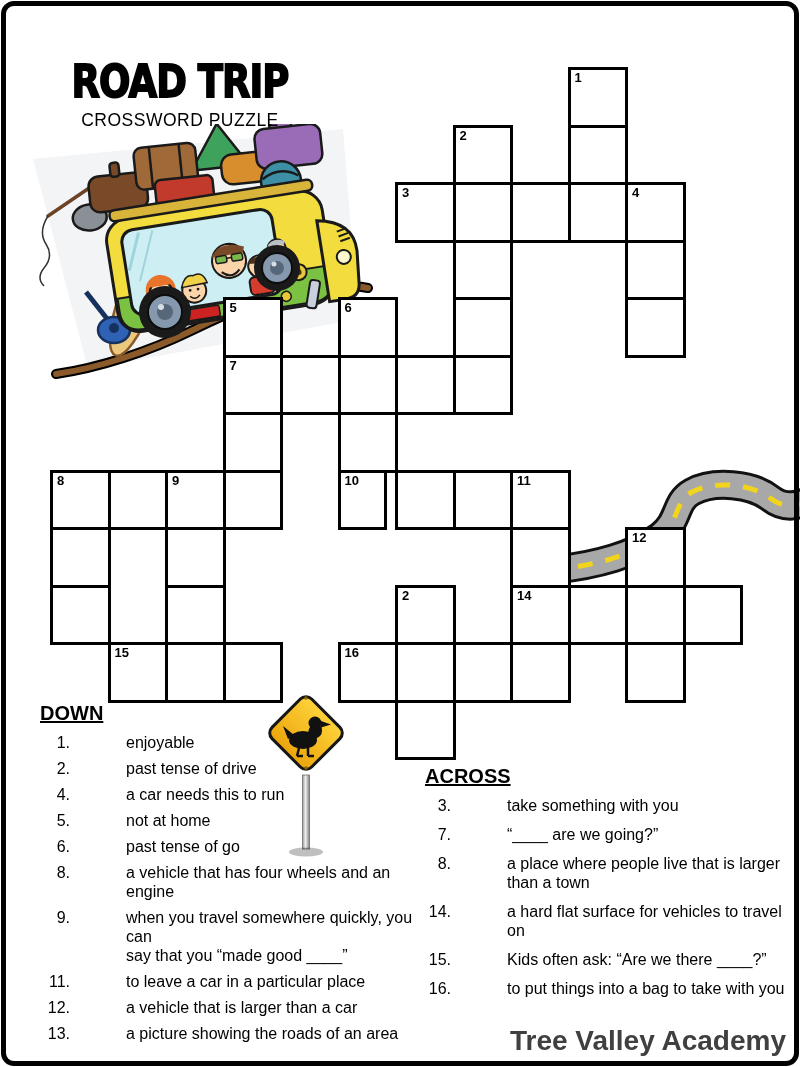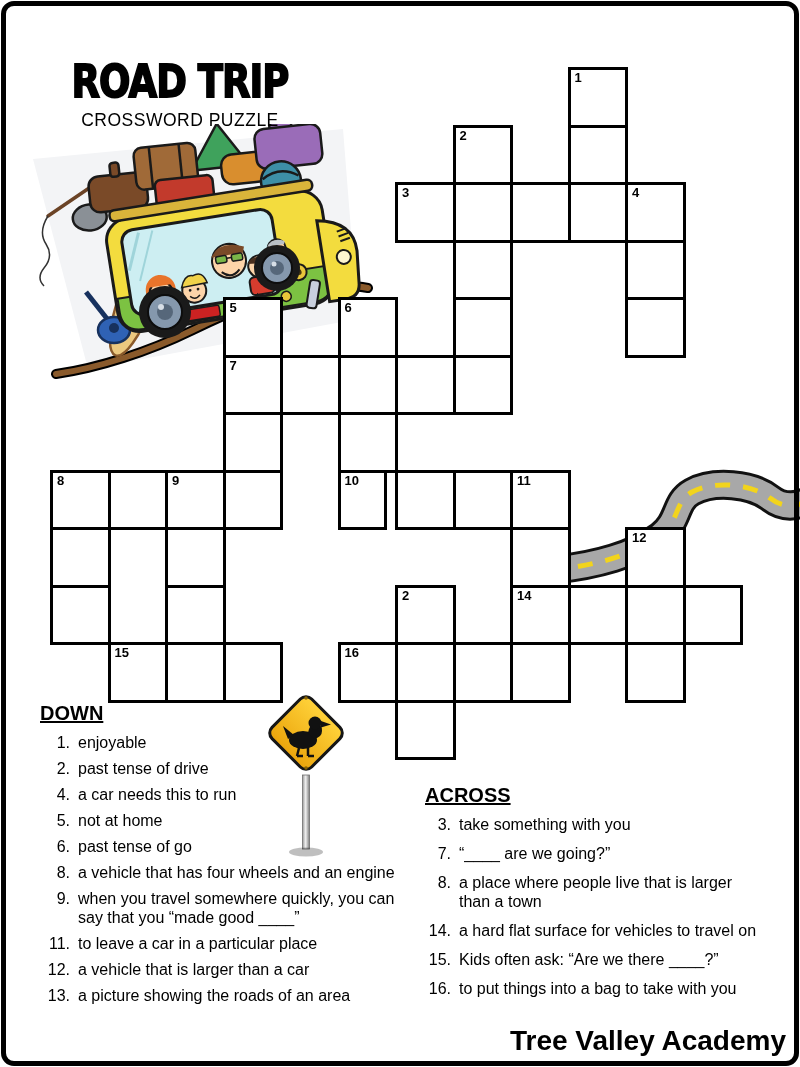"enjoyable" .clue .t { margin-left: none -> 48px }
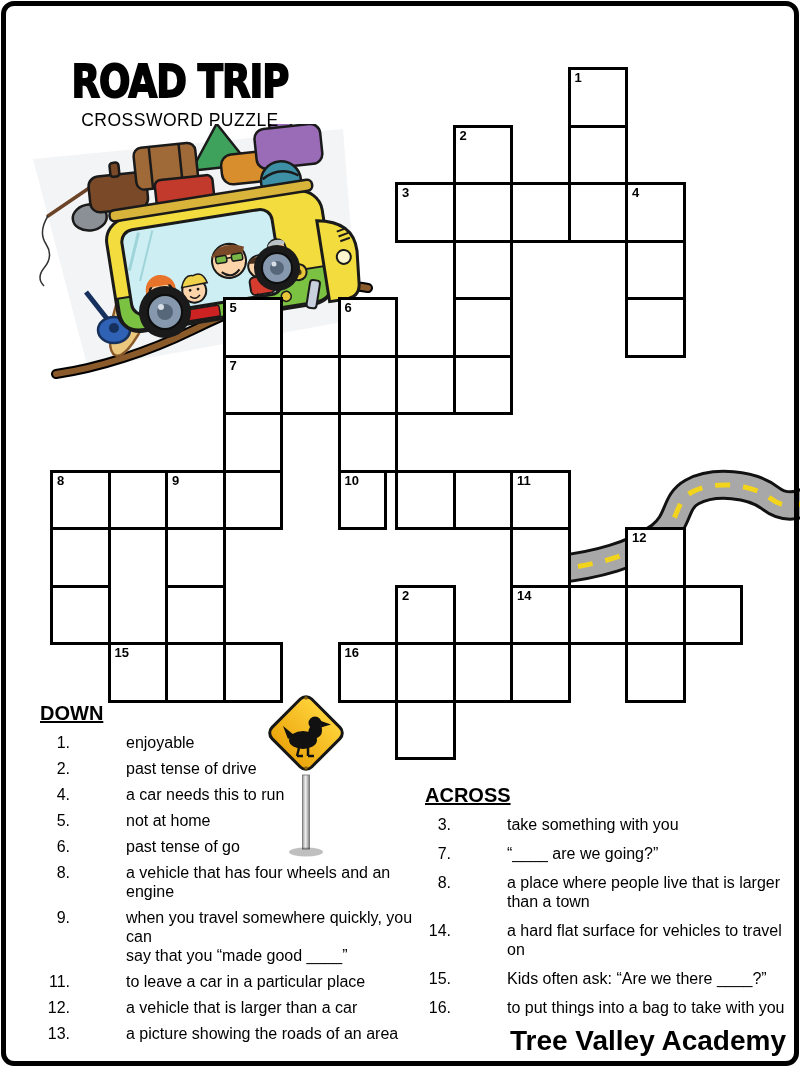"ACROSS" #across-section { top: 785px -> 766px }
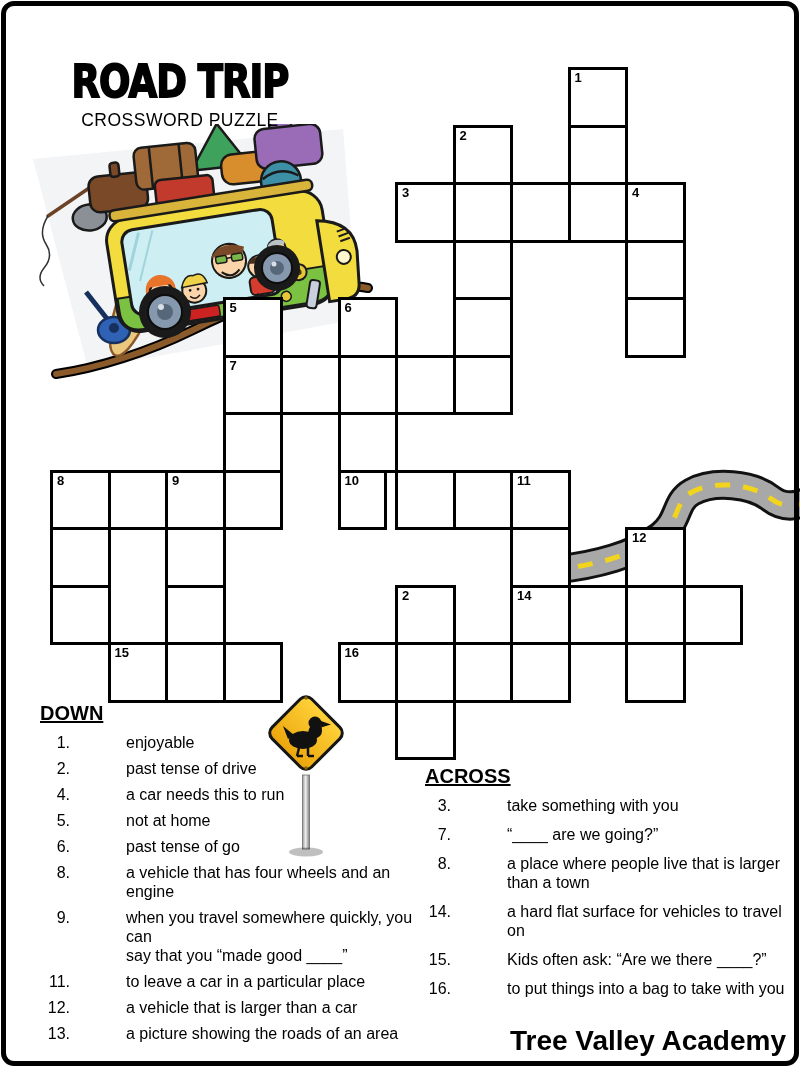"Tree Valley Academy" div.brand { color: #000000 -> #404040 }
